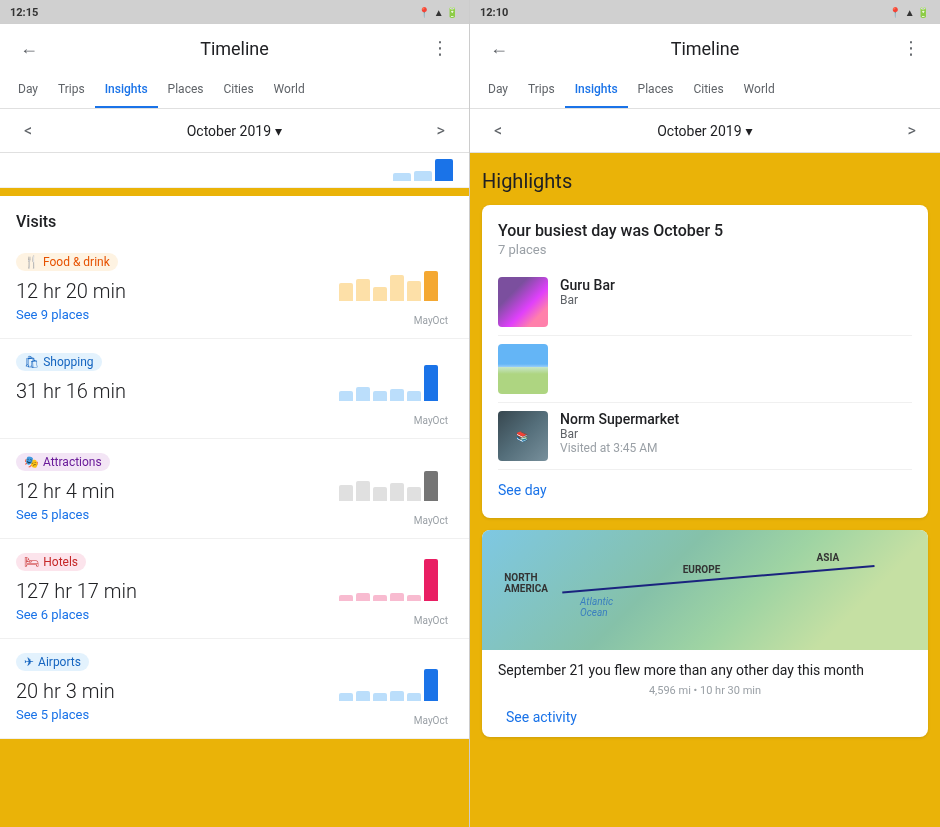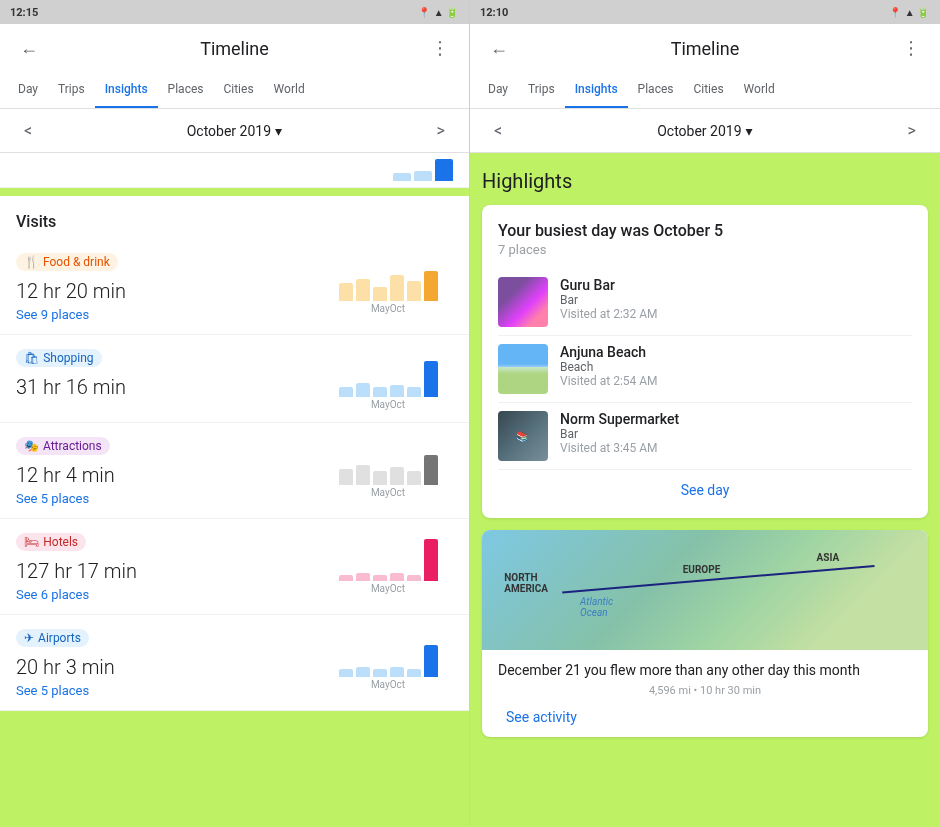"Highlights" .scroll-area { background: #bef264 -> #eab308 }
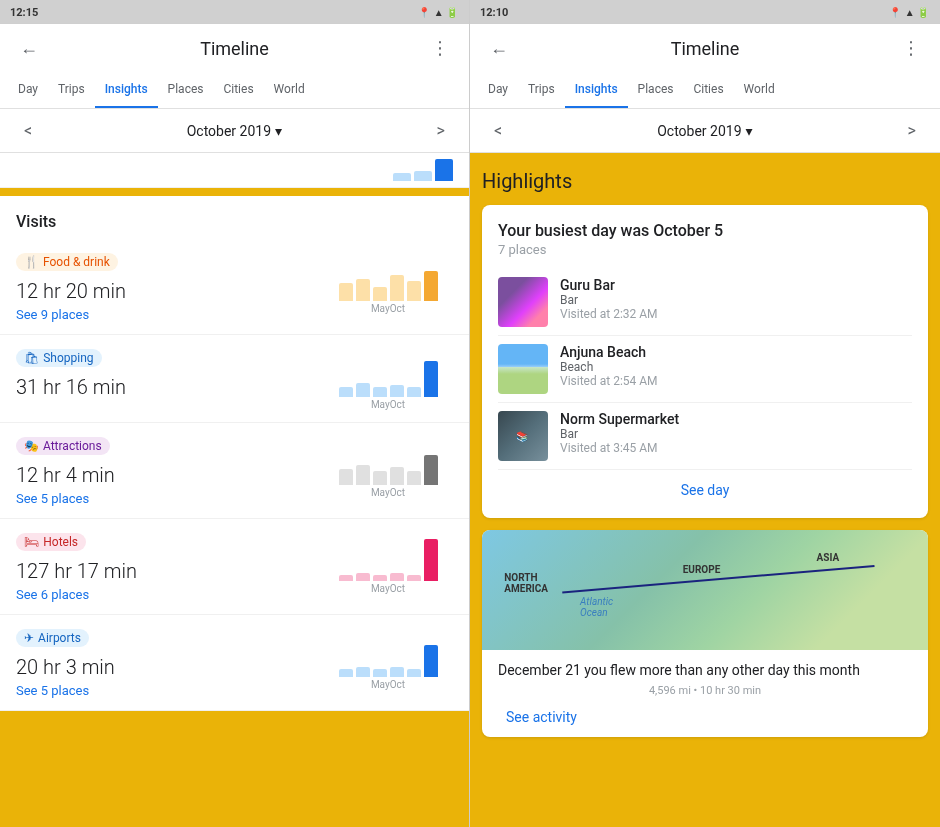"May" .bar-chart-labels { justify-content: center -> flex-end; margin-top: 2px -> 14px }
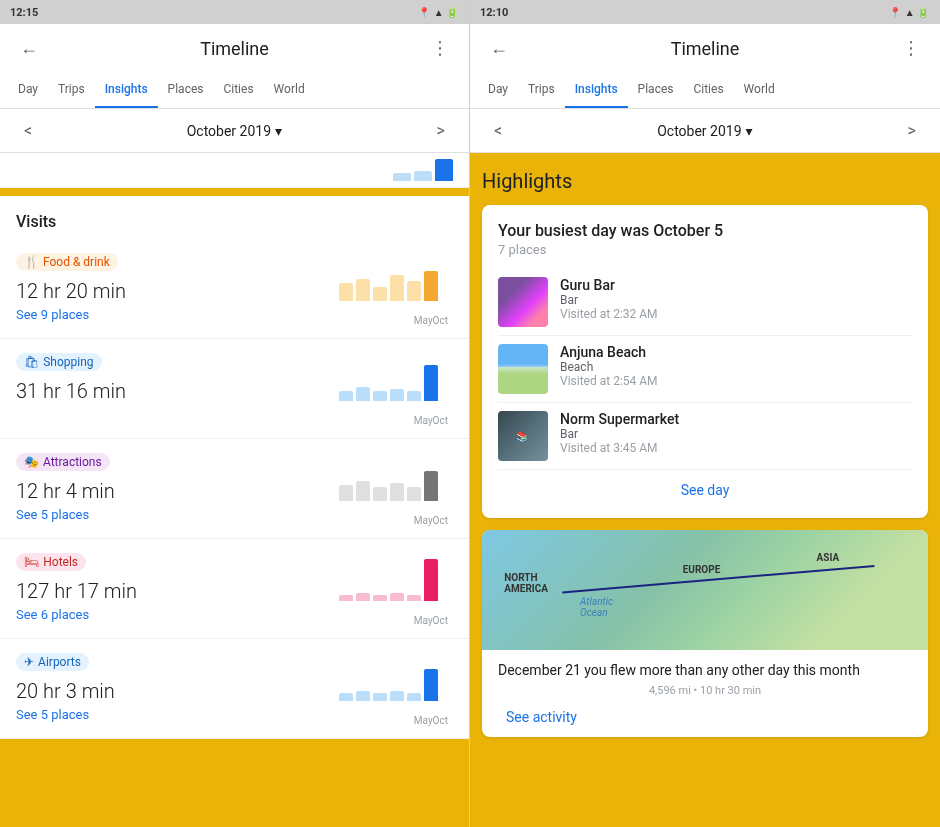"Visited at 2:32 AM" div.place-time { html: <div>Visited at 2:32 AM</div> -> none }
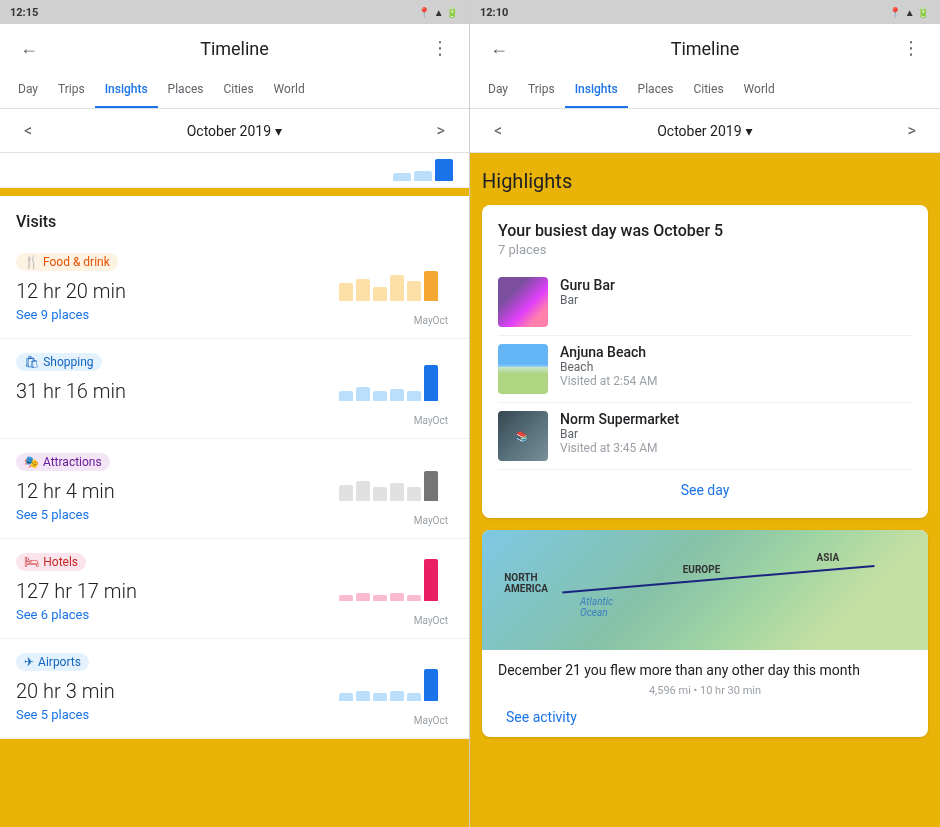"Anjuna Beach" div.place-info { html: <div> <div>Anjuna Beach</div> <div>Beach</div> <div>Visited at 2:54 AM</div> </div> -> none }
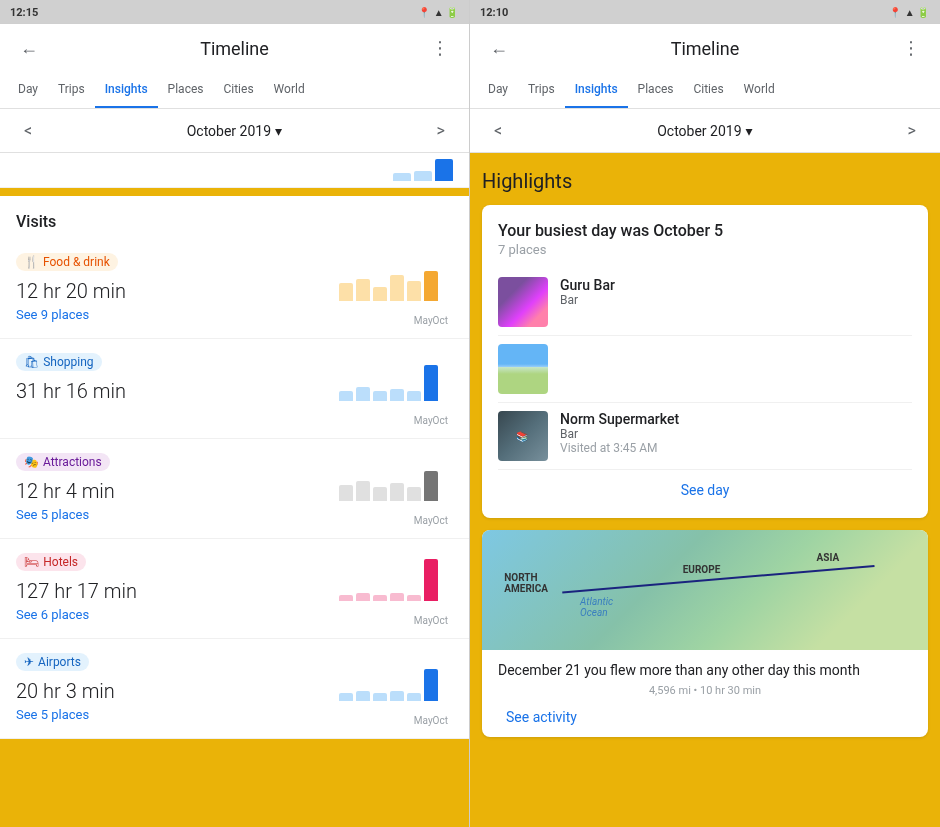"See day" .see-day-link { text-align: center -> none }
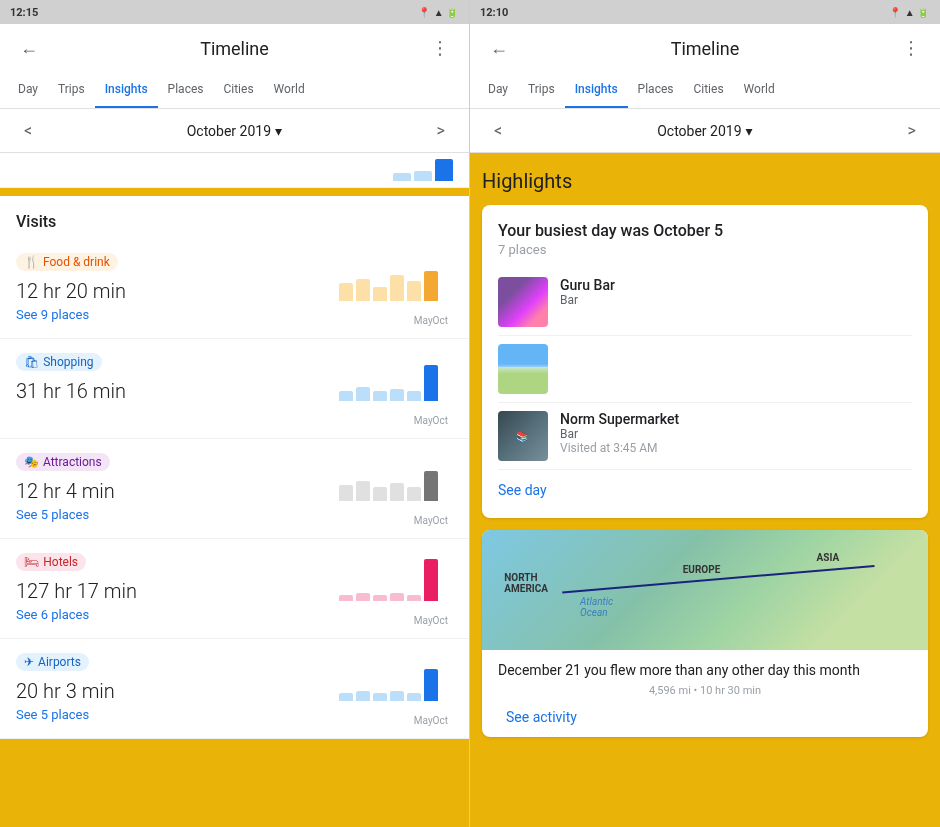"December 21 you flew more" div.map-caption { text: December -> September }
